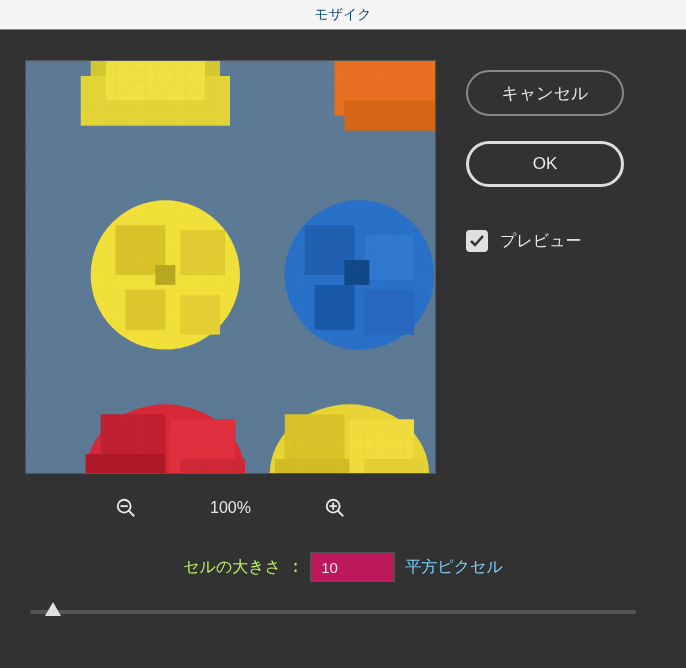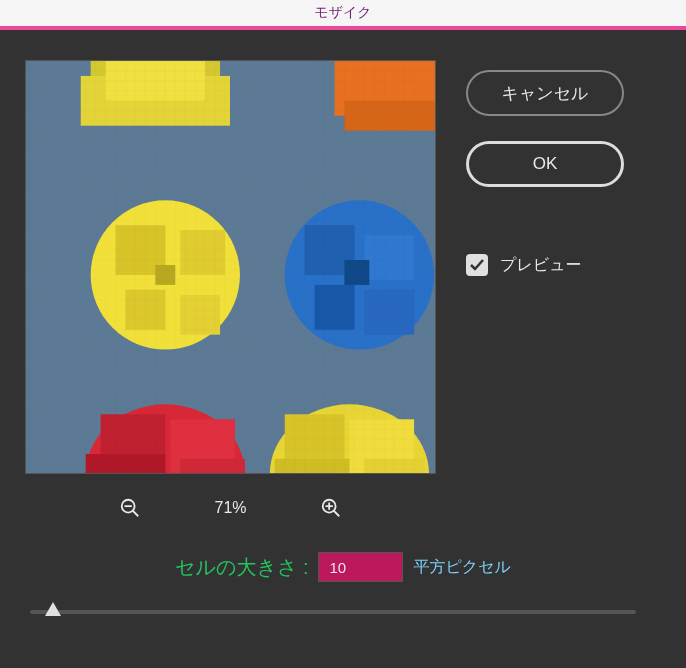"モザイク" .titlebar { border-bottom: 4px solid #ec4899 -> 1px solid #ec4899; color: #701a75 -> #0c4a6e }
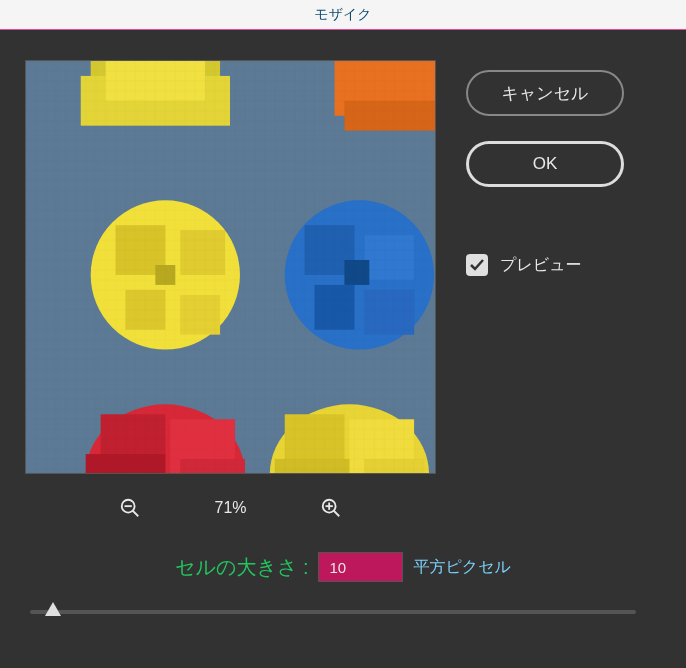"プレビュー" .checkbox-row { margin-top: 42px -> 18px }
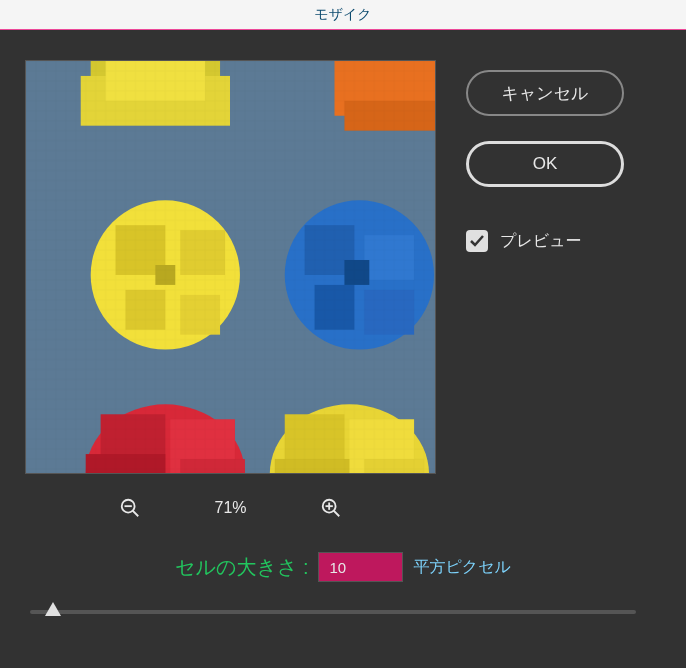"71%" span.zoom-label { text: 71% -> 100% }
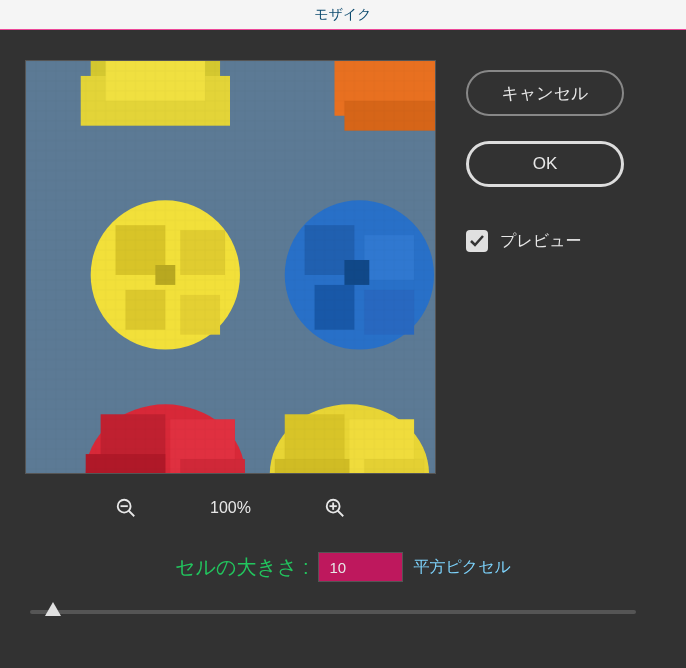"セルの大きさ :" .cell-label { color: #22c55e -> #bef264; font-family: none -> Liberation Mono, monospace; font-size: 20px -> 16px }
